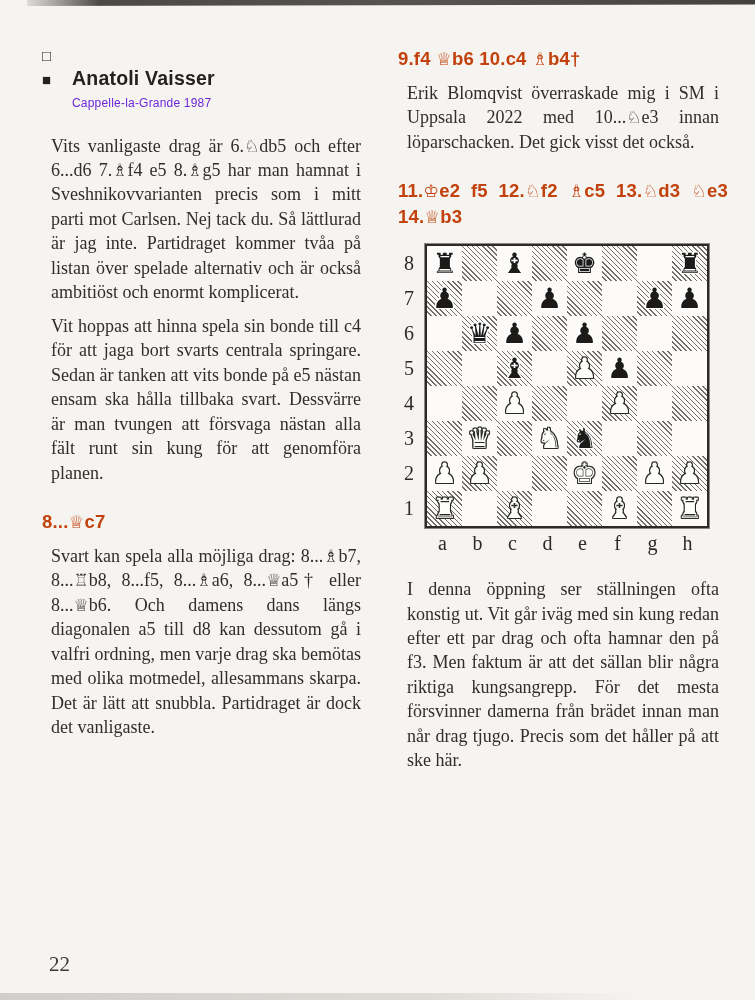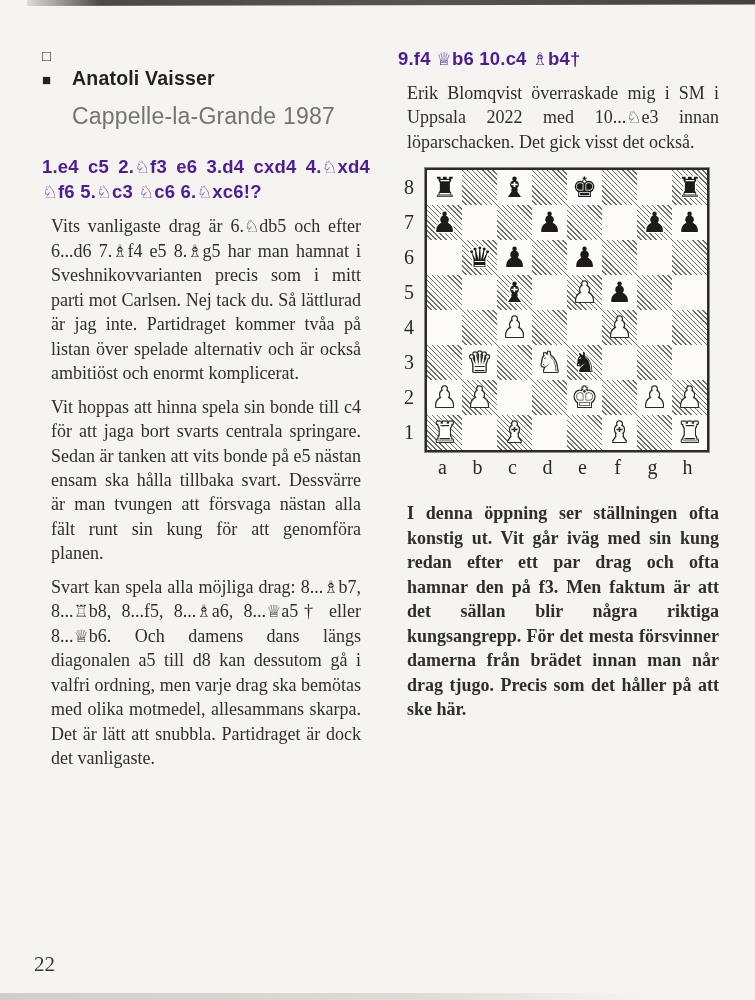"9.f4 ♕b6 10.c4 ♗b4†" .moves { color: #4c1d95 -> #c2410c }
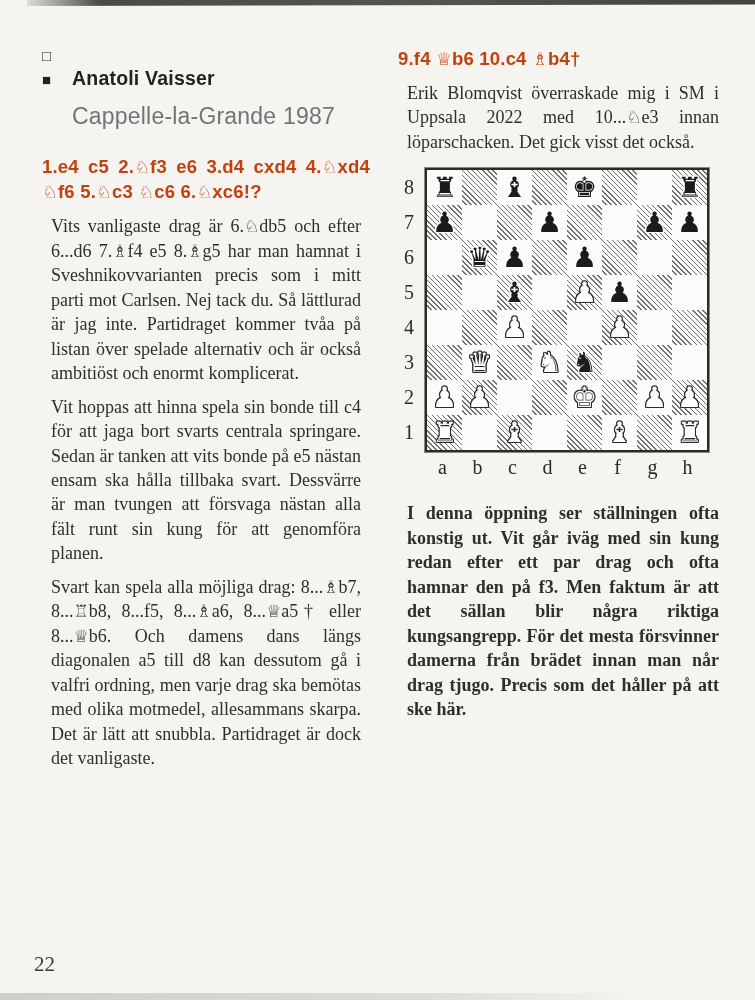"Cappelle-la-Grande 1987" .event-line { color: #737373 -> #6d28d9; font-size: 23px -> 12px; margin-top: 11px -> 4px }
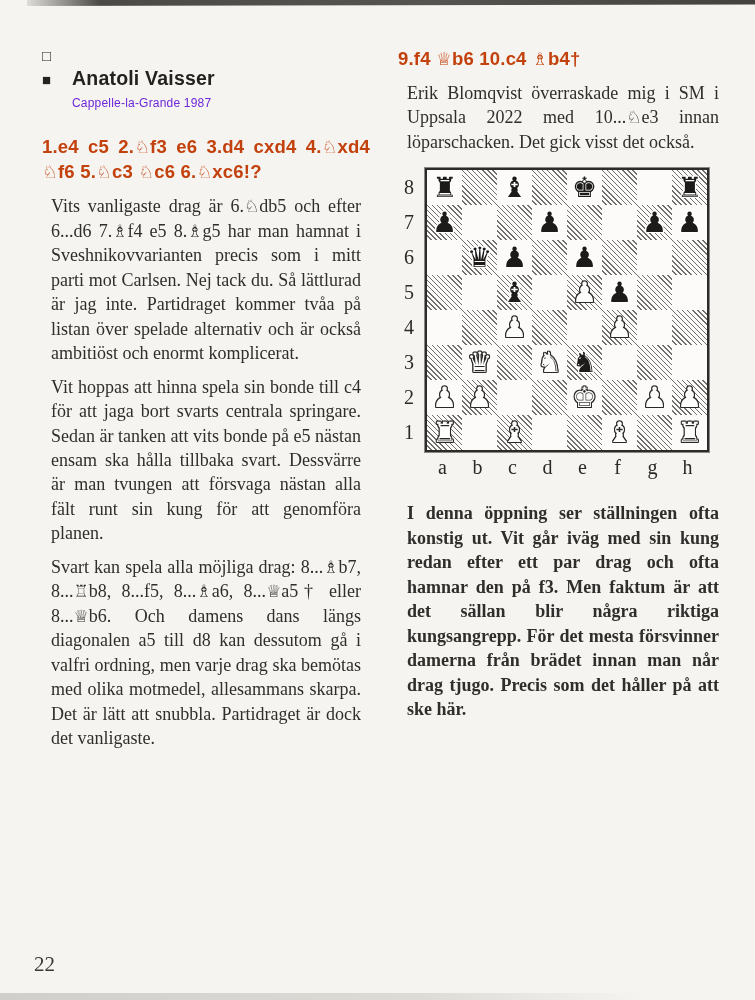"1.e4 c5 2.♘f3 e6 3.d4" p.moves { html: <p>1.e4 c5 2.<span>♘</span>f3 e6 3.d4 cxd4 4.<span>♘</span>xd4 <span>♘</span>f6 5.<span>♘</span>c3 <span>♘</span>c6 6.<span>♘</span>xc6!?</p> -> none }
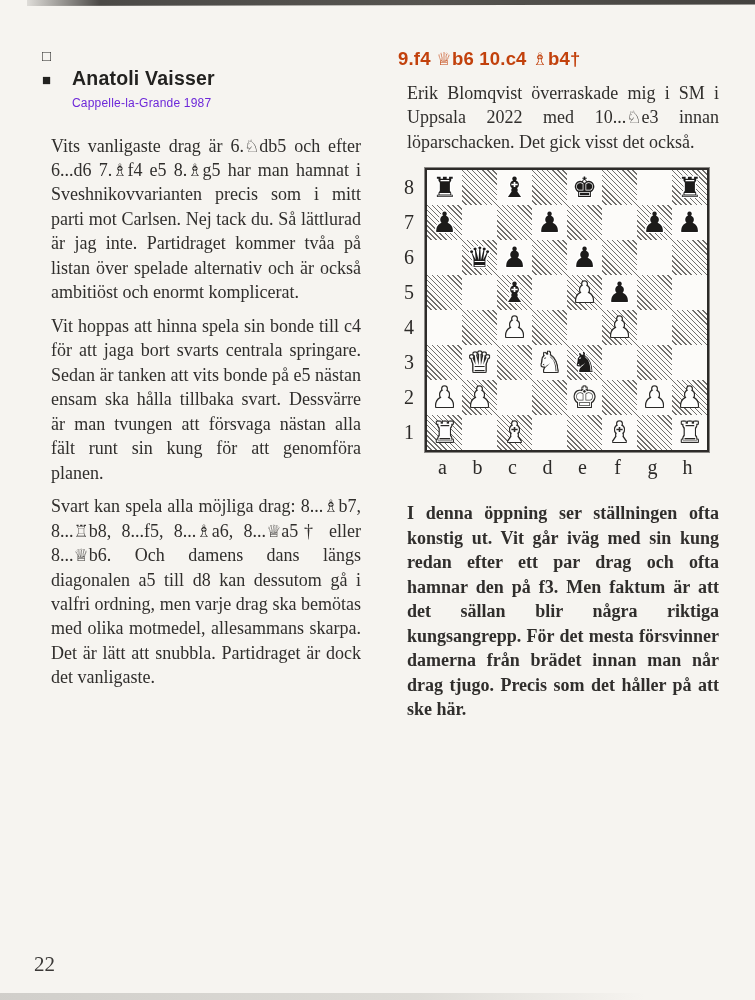"11.♔e2 f5 12.♘f2 ♗c5 13.♘d3" p.moves { html: none -> <p>11.<span>♔</span>e2 f5 12.<span>♘</span>f2 <span>♗</span>c5 13.<span>♘</span>d3 <span>♘</span>e3 14.<span>♕</span>b3</p> }
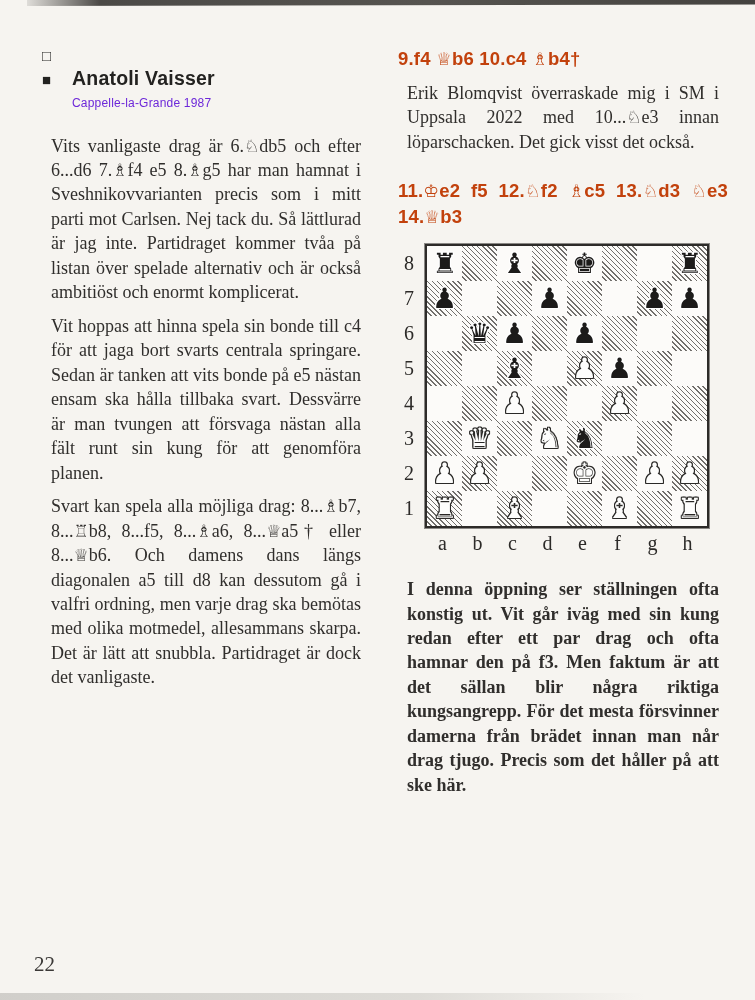"8...♕c7" p.moves { html: none -> <p>8...<span>♕</span>c7</p> }
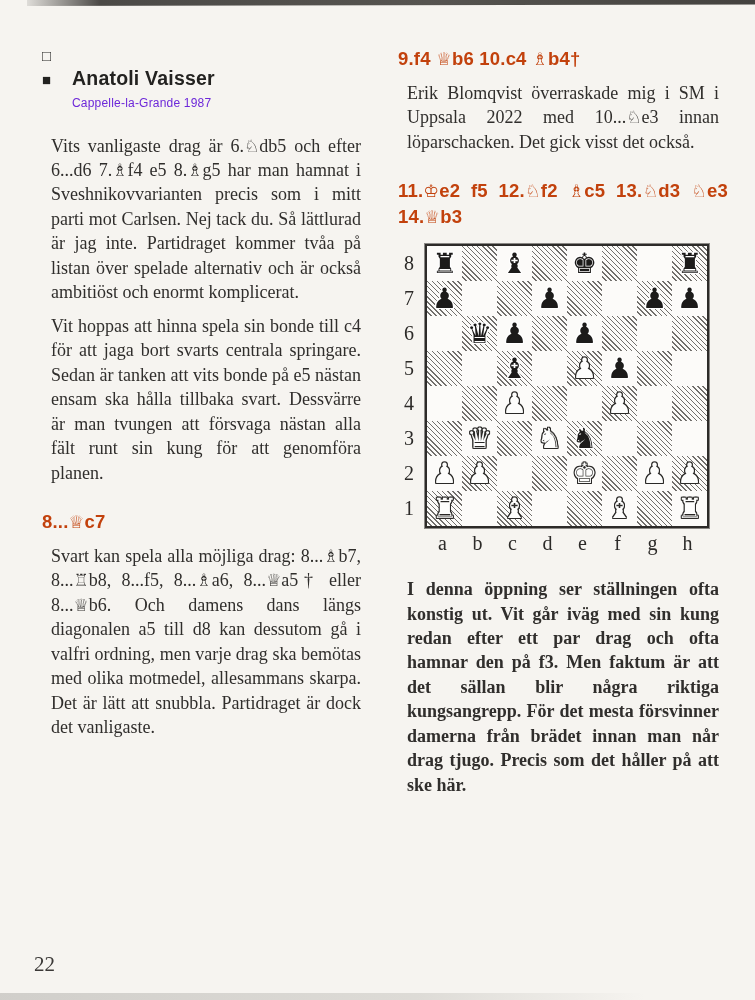"I denna öppning ser ställningen" p.para { font-weight: bold -> none }
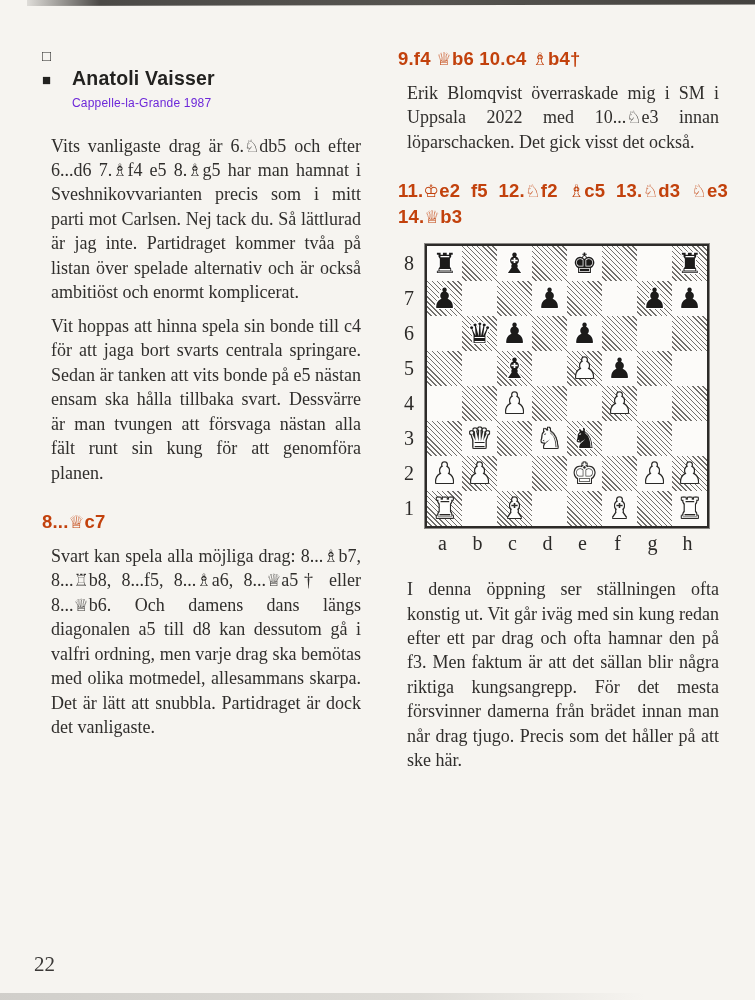"22" .page-number { left: 34px -> 49px }
